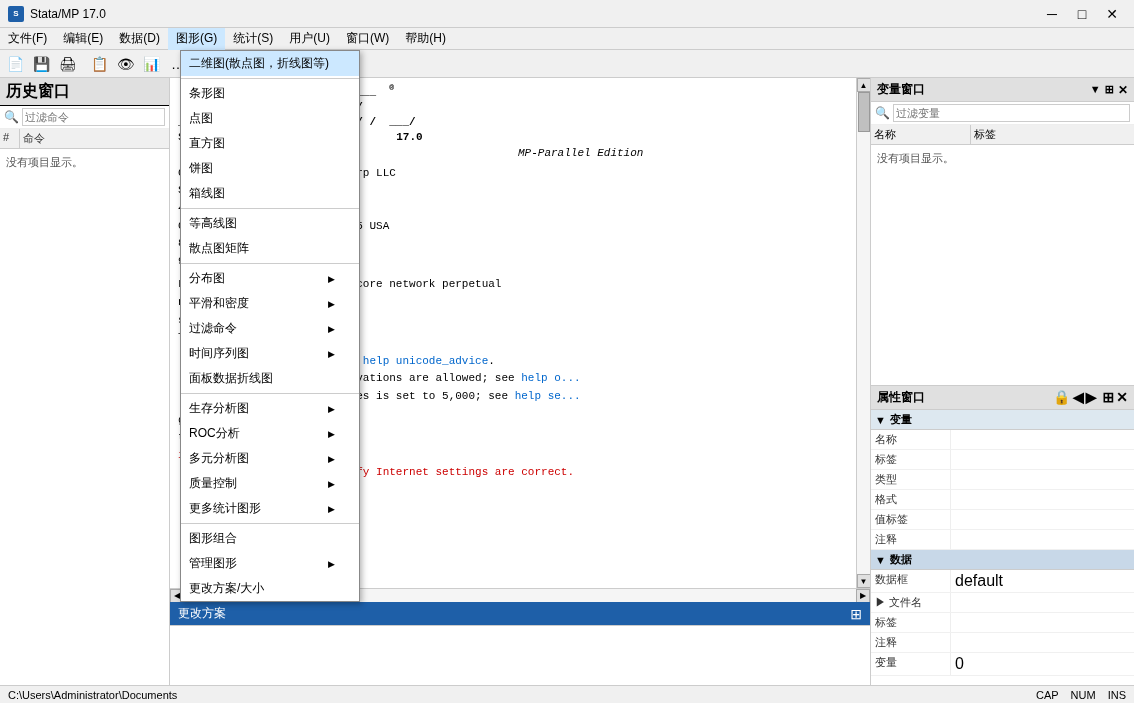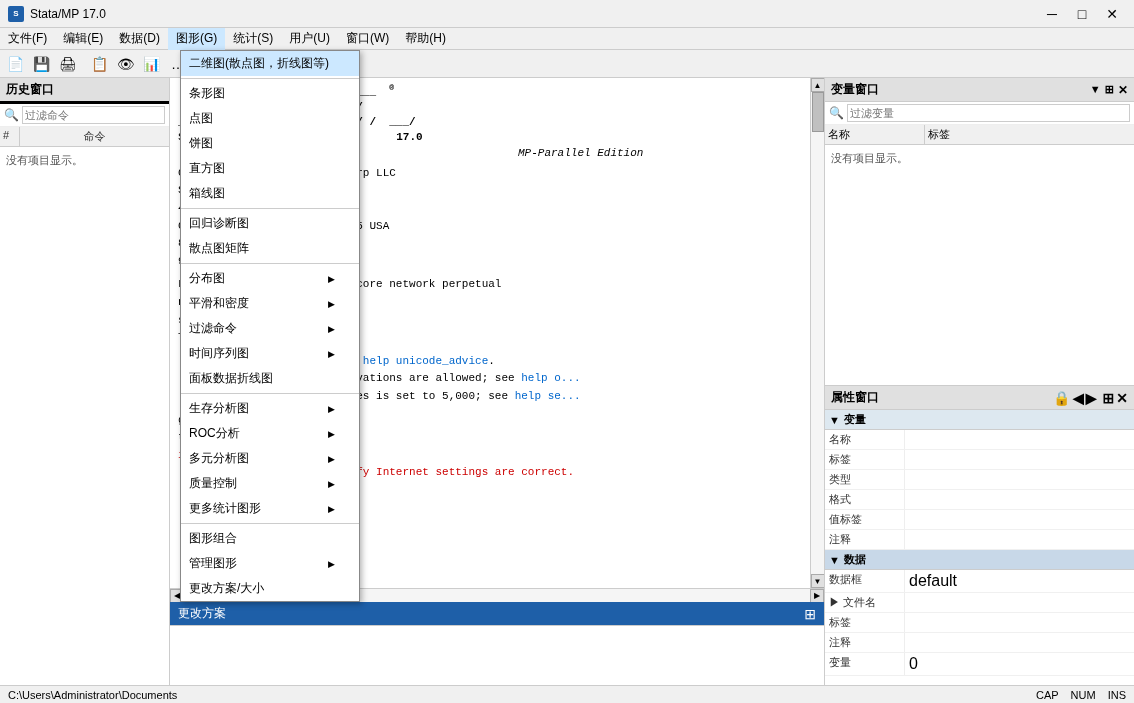"历史窗口" #history-header { border-bottom: 3px solid #000000 -> 1px solid #000000; font-size: 12px -> 16px }
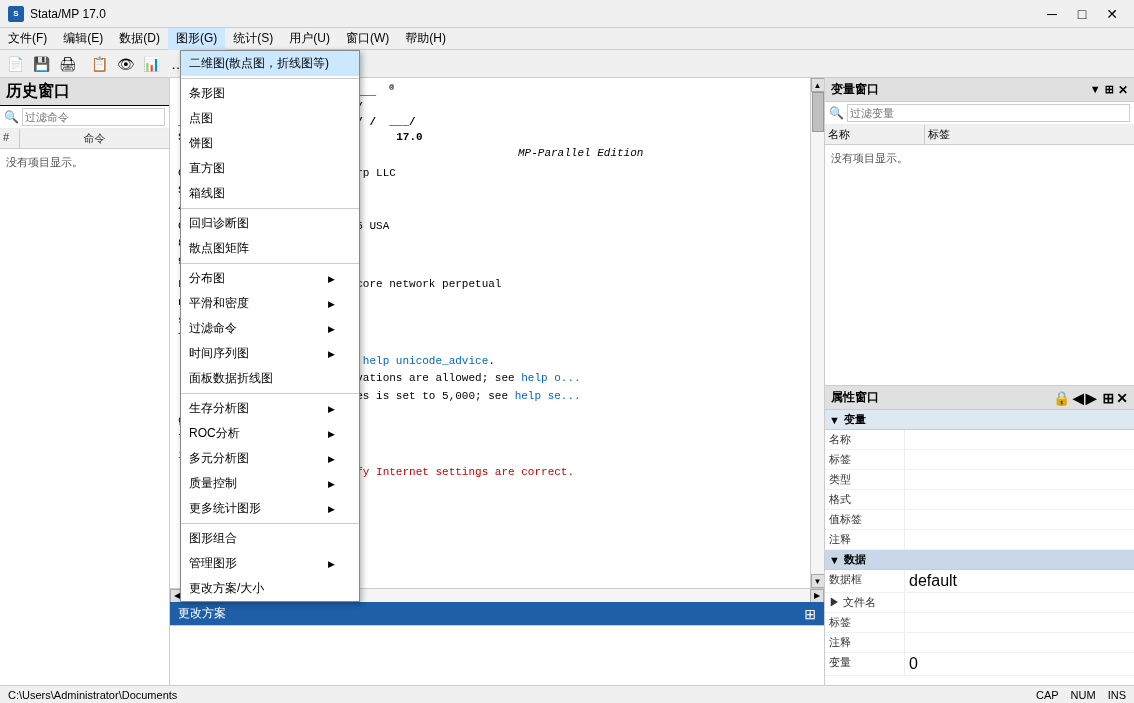"变量窗口" #right-panel { width: 310px -> 264px }
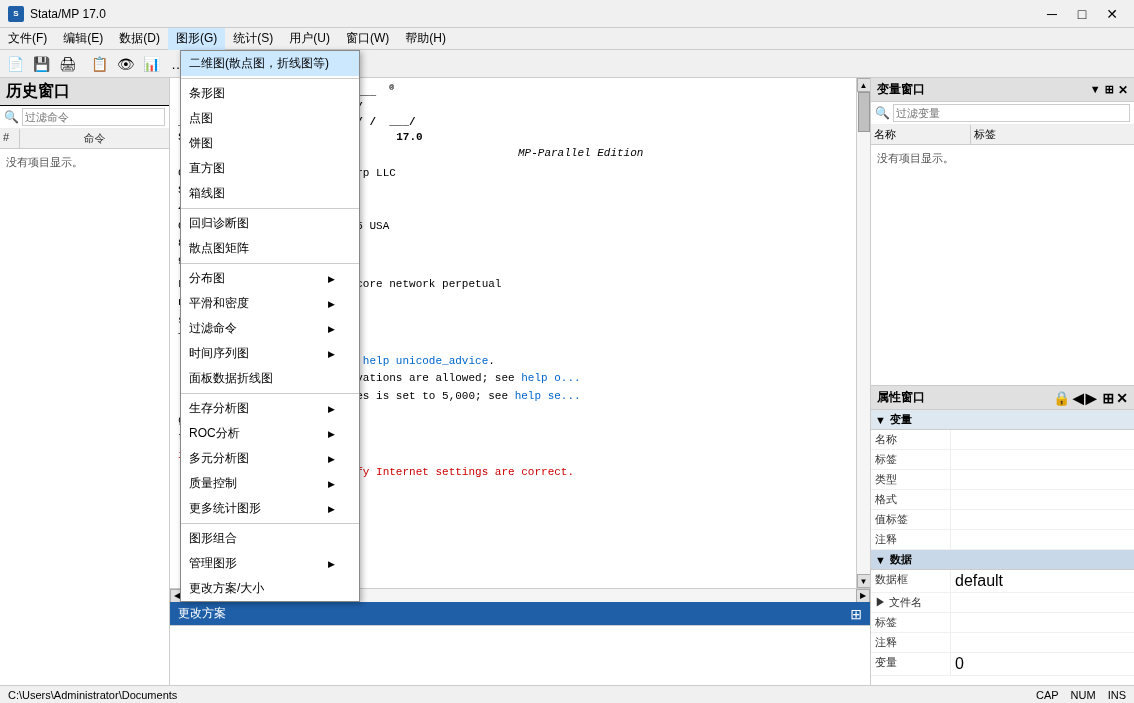"命令" .history-col-cmd { text-align: center -> none }
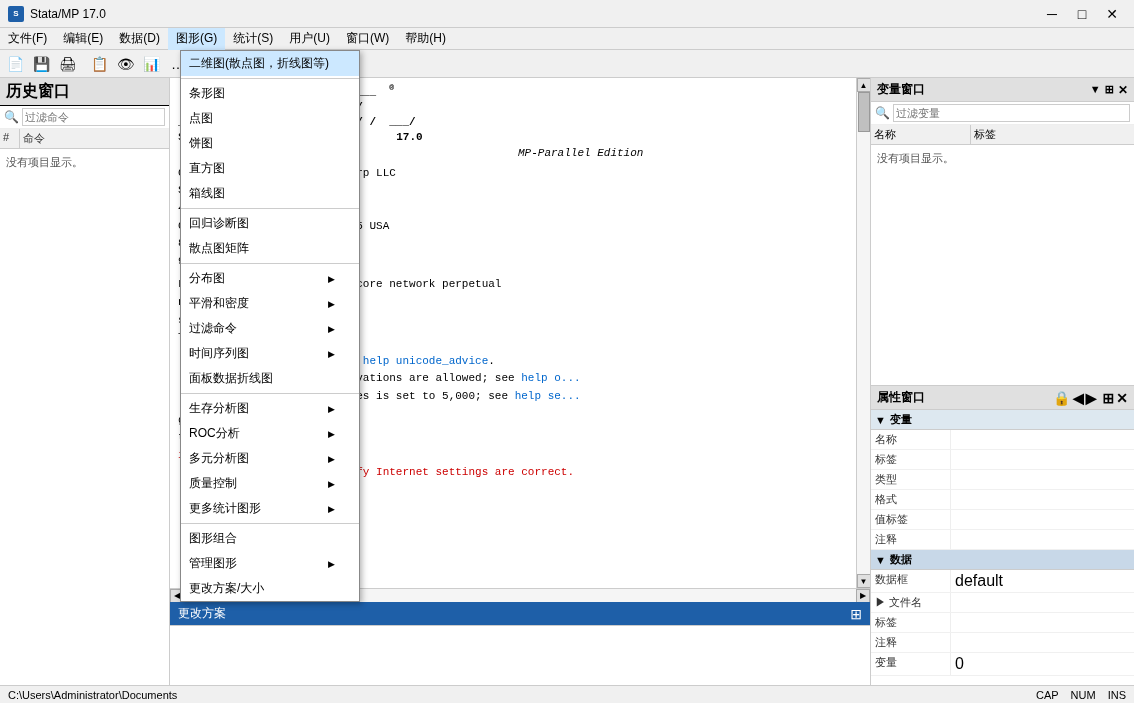"饼图" div.dd-item { order: before "直方图" -> after "直方图" }
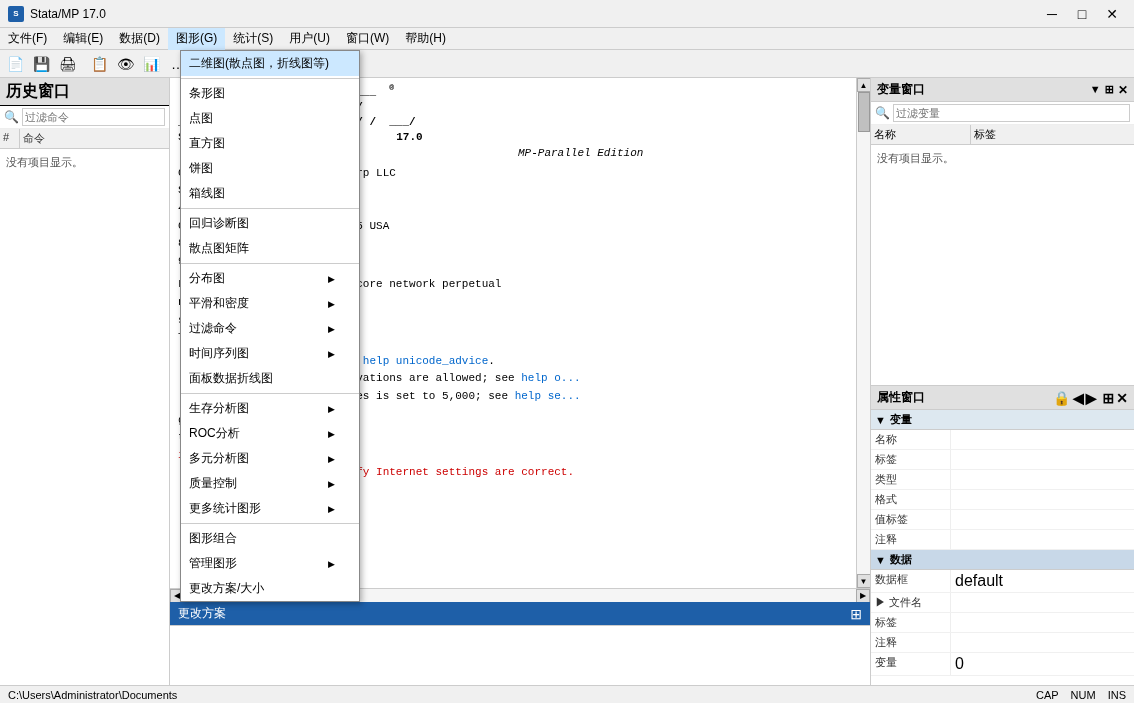"回归诊断图" div.dd-item { text: 回归诊断 -> 等高线 }
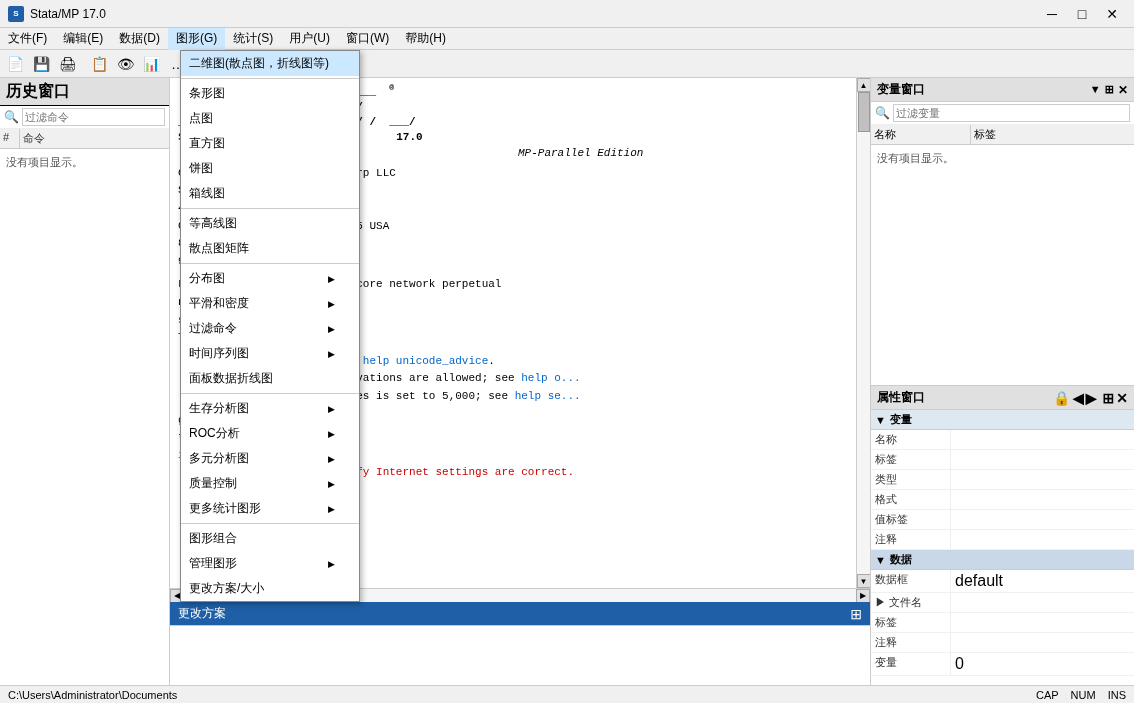"属性窗口" #props-header { align-items: center -> flex-start }
